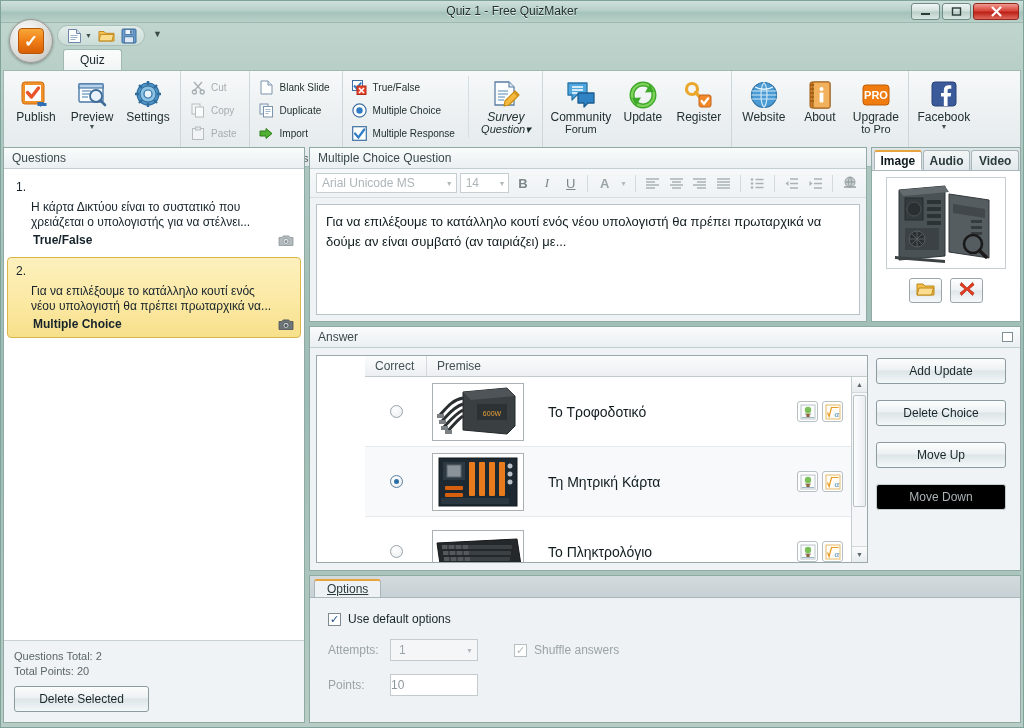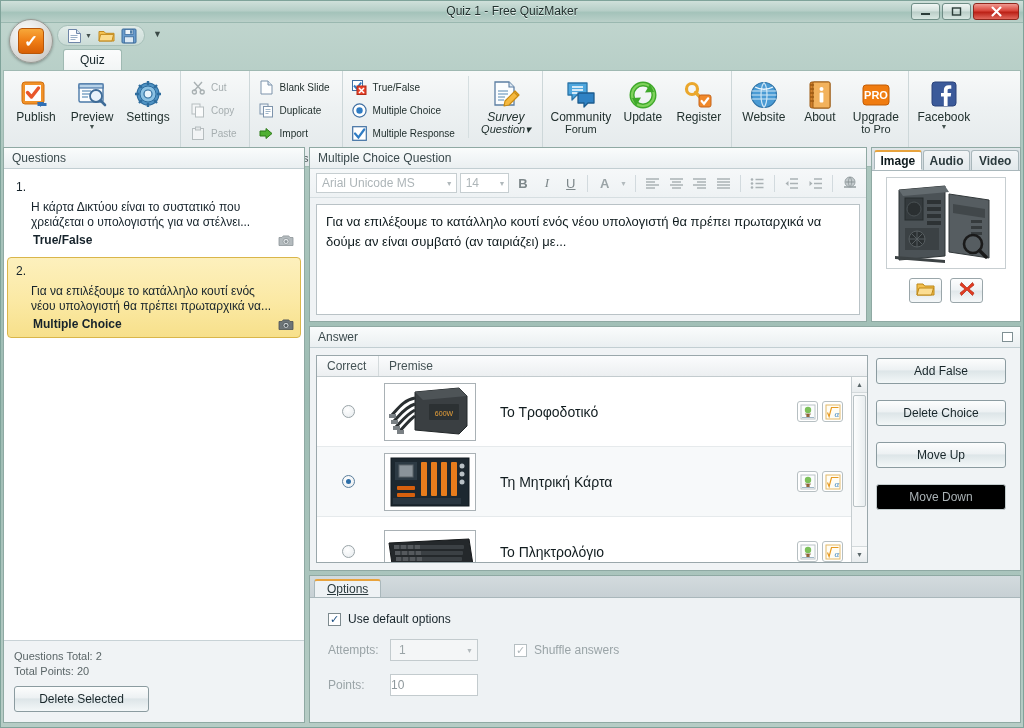"Correct" #grid-wrap { padding-left: none -> 48px }
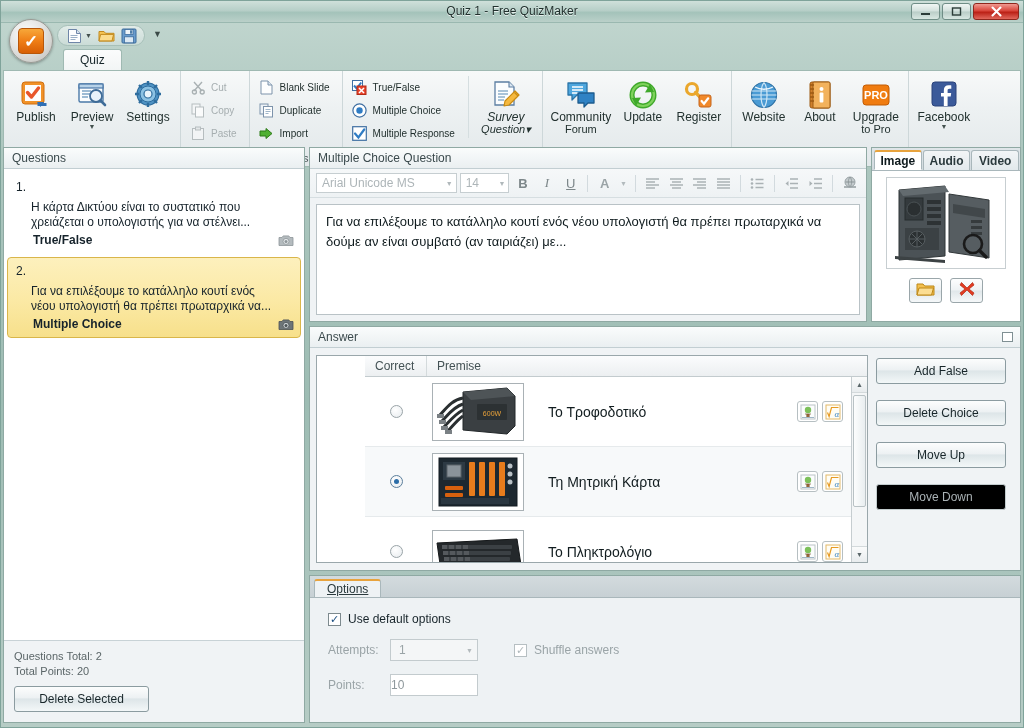"Add False" button.btn { text: False -> Update }
